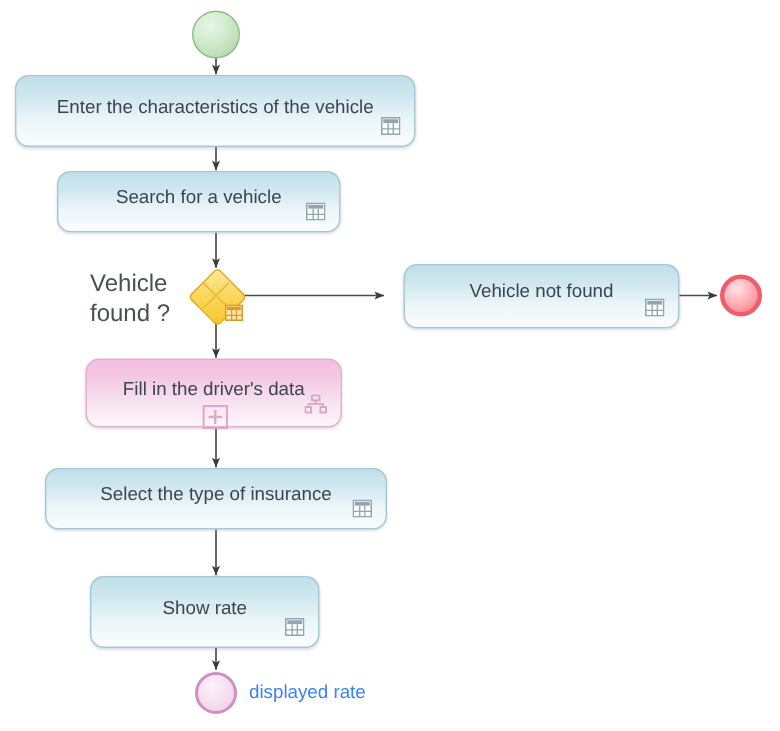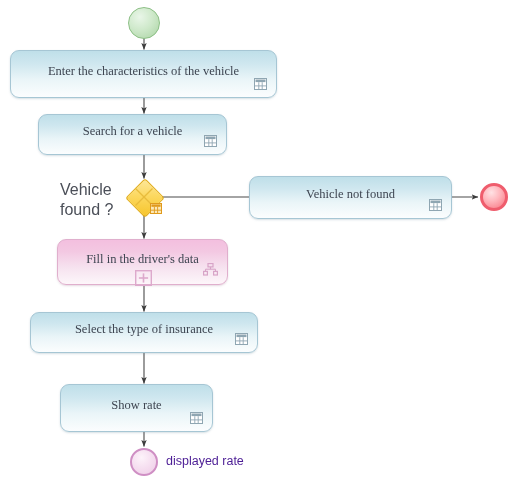"Enter the characteristics of the" .node { font-family: Liberation Serif, serif -> none }
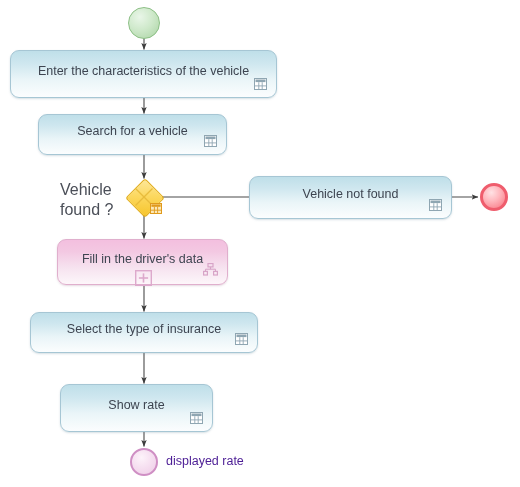"Vehicle not found" div.node { left: 249px -> 269px; width: 203px -> 184px }
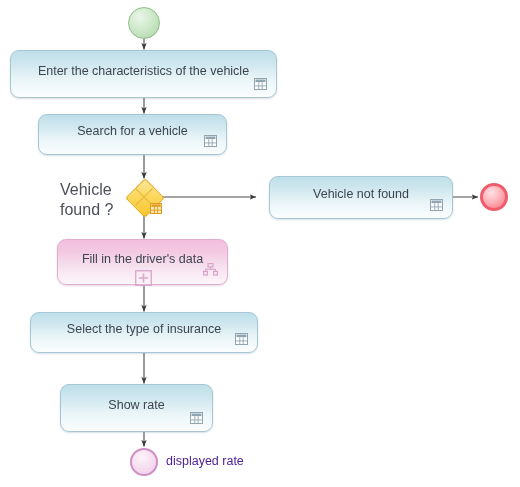"displayed rate" .end-label { color: #4c1d95 -> #3b82f6 }
